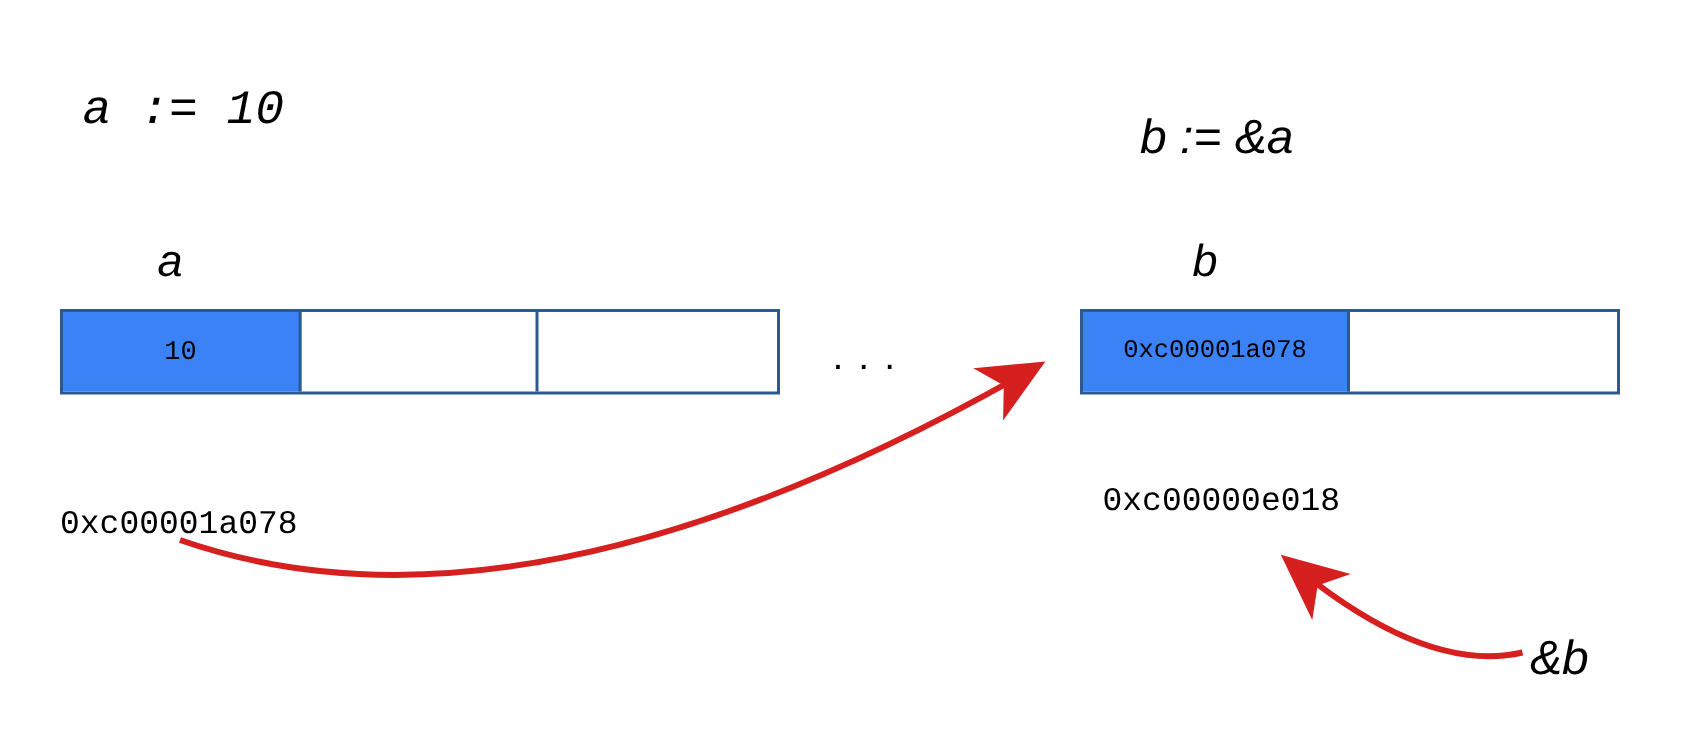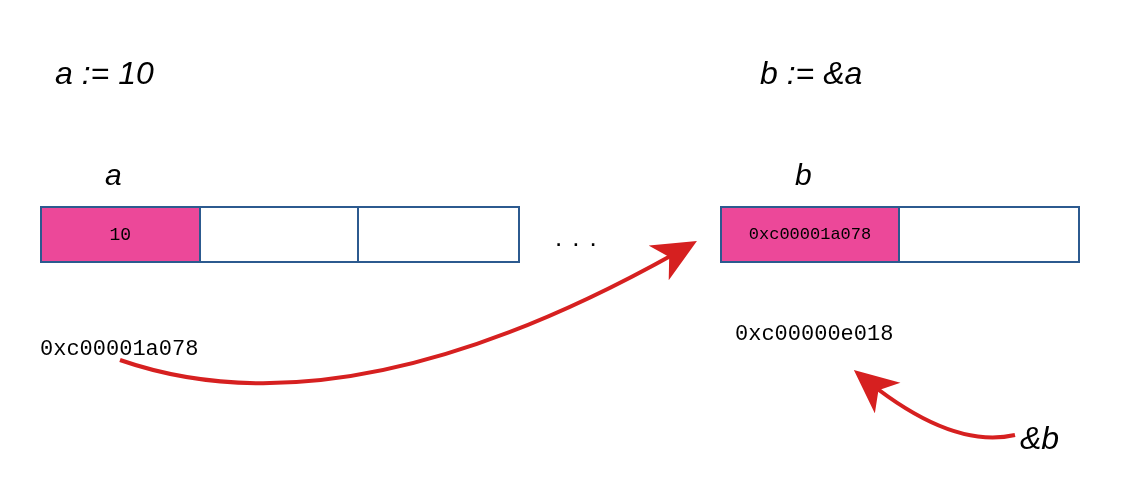"a := 10" .decl-a { font-family: none -> Liberation Mono, monospace }
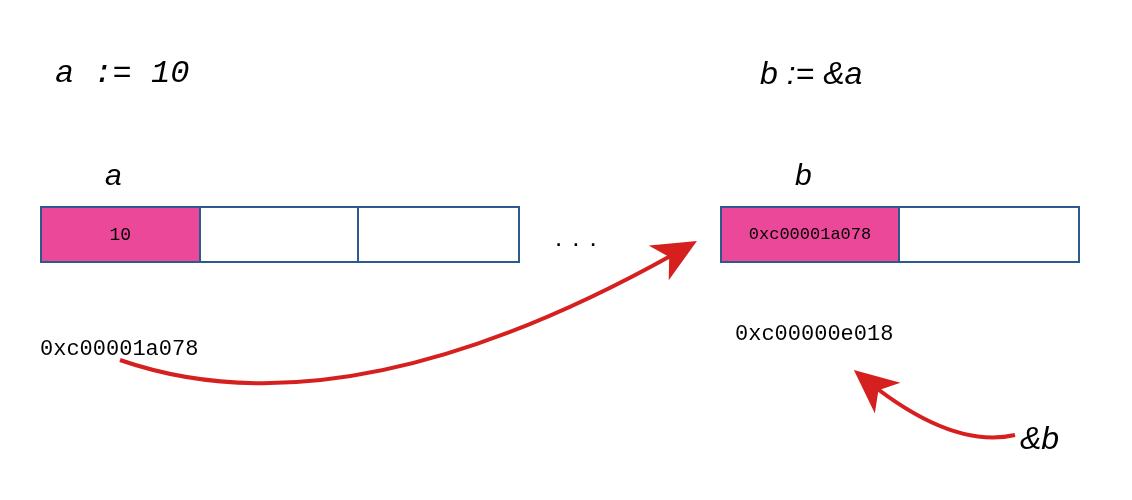"b := &a" .decl-b { top: 55px -> 73px }
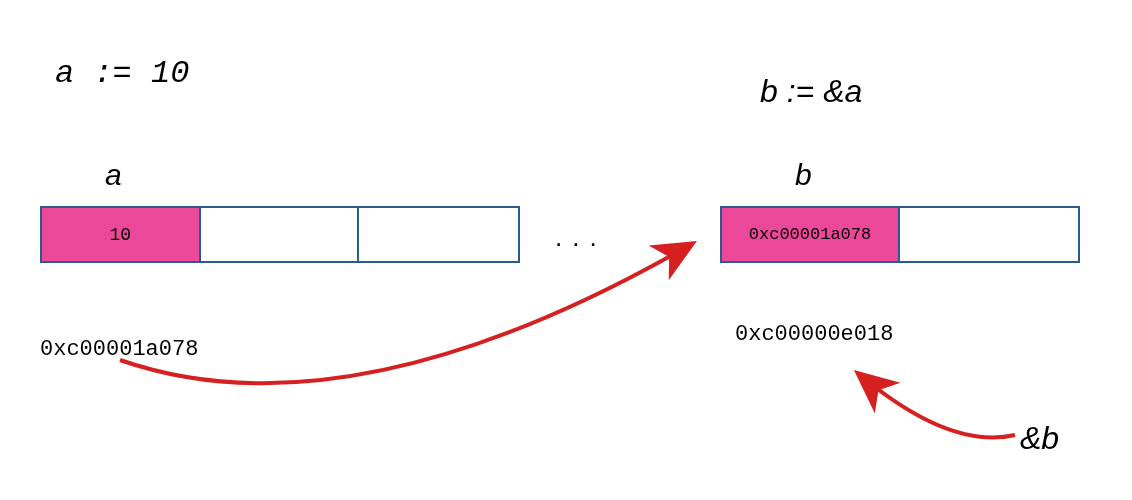"10" .cell-filled { background: #ec4899 -> #3b82f6 }
